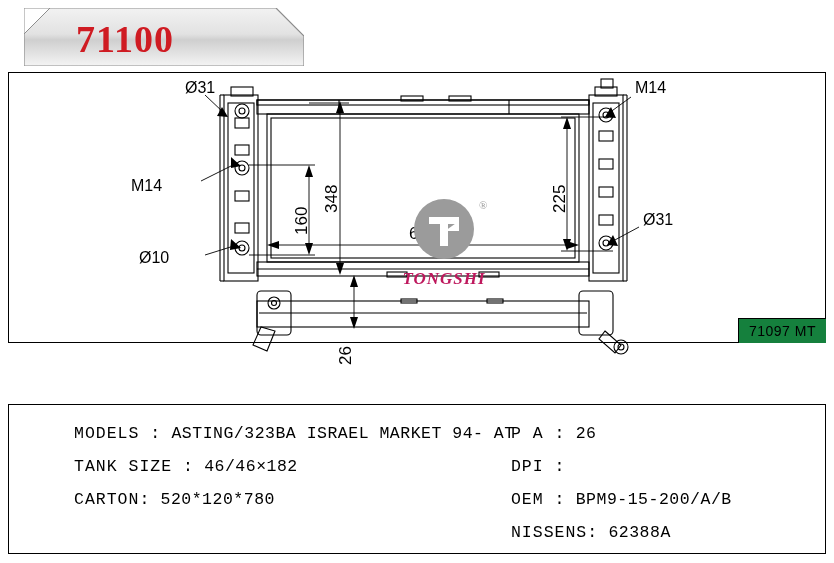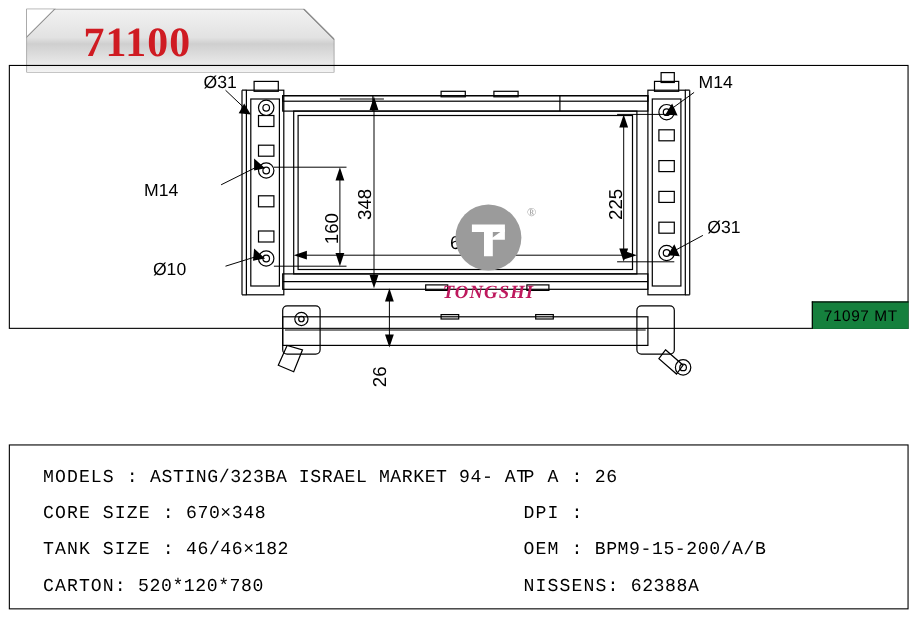"Ø31" .frame { height: 240px -> 271px; top: 59px -> 72px }
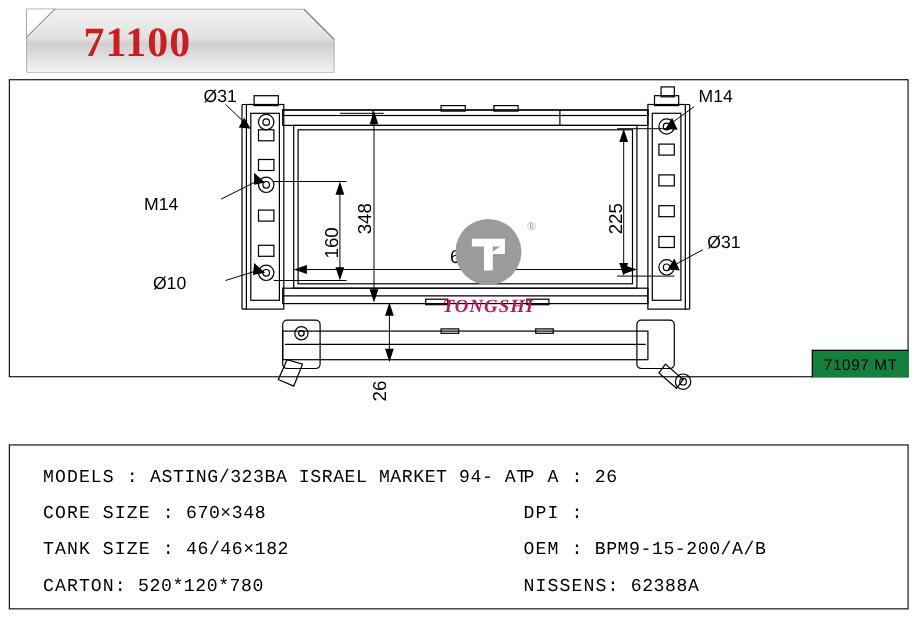"MODELS :" .specline .lbl { margin-left: none -> 35px }
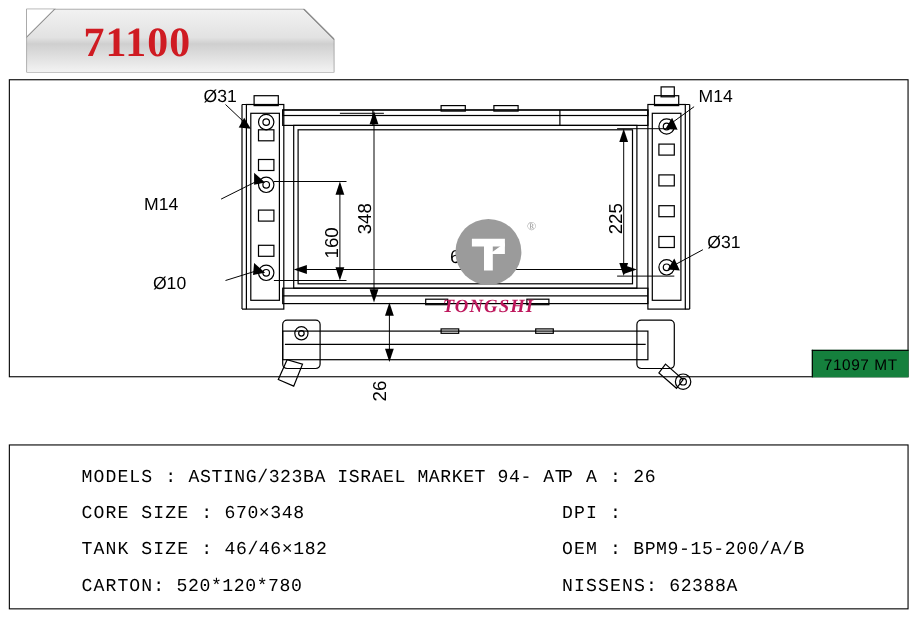"CORE SIZE : 670×348" div.specline { html: <div> <span>CORE SIZE :</span> <span> 670×348</span> </div> -> none }
